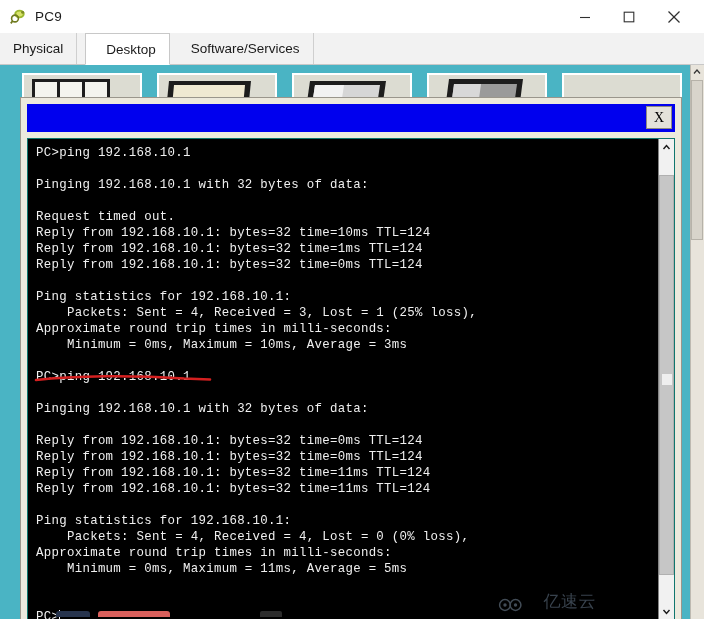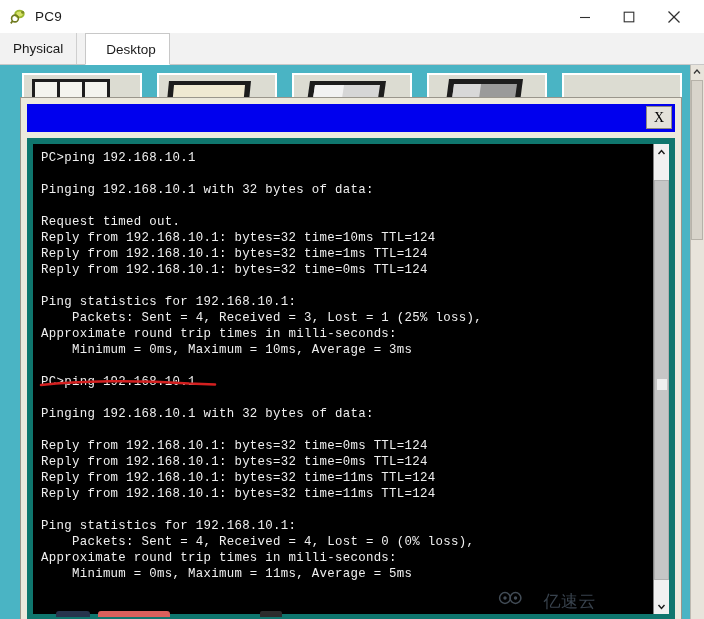"Software/Services" div.tab { html: none -> <div> <span>Software/Services</span> </div> }
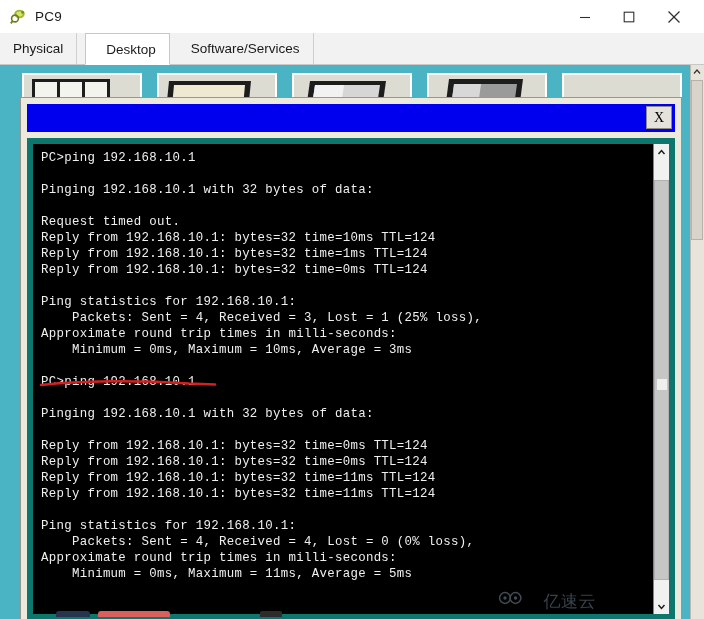"PC>ping 192.168.10.1" #cmd-body { border: 6px solid #0f766e -> 1px solid #0f766e }
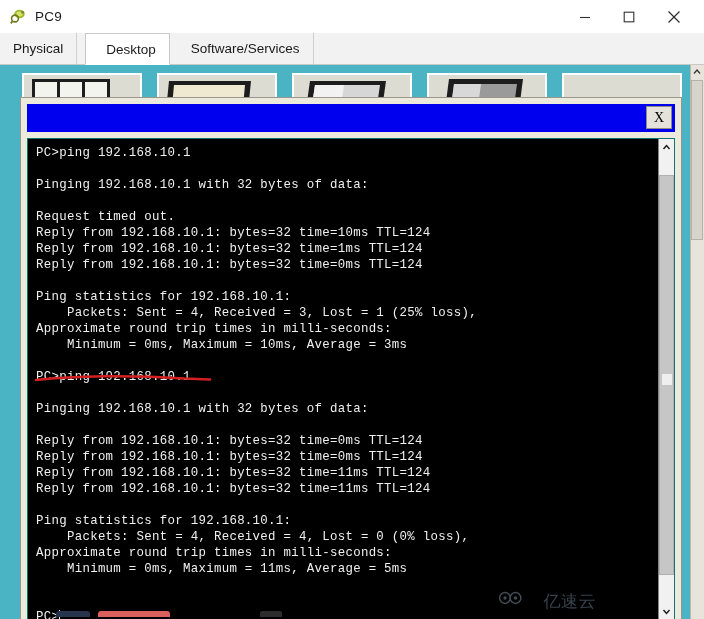"亿速云" #watermark { align-items: flex-start -> flex-end }
